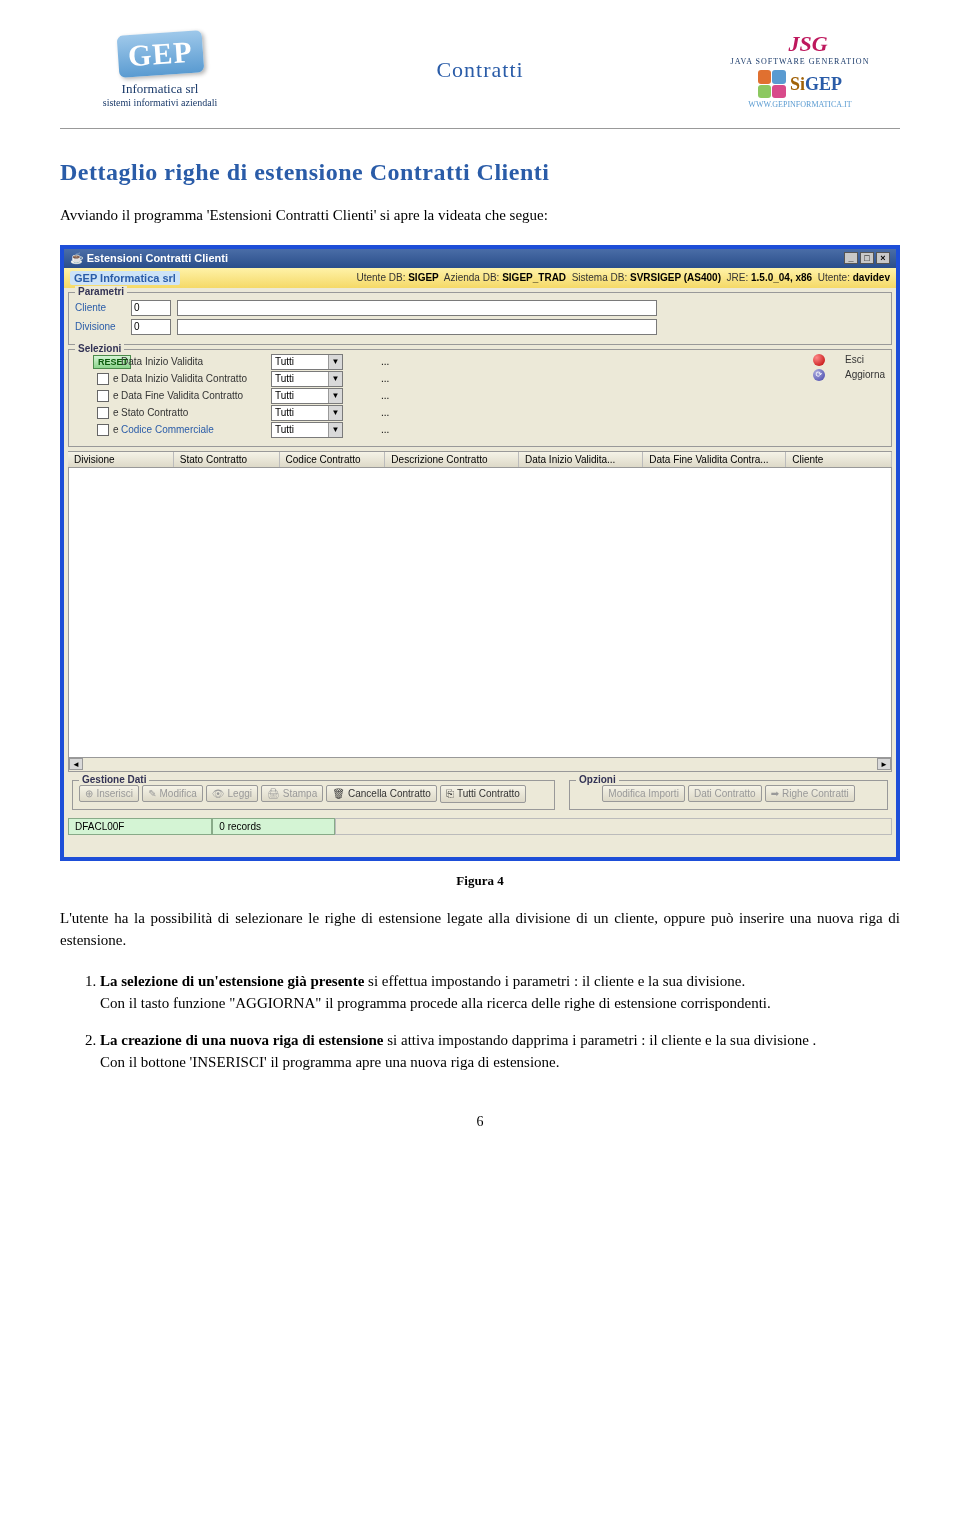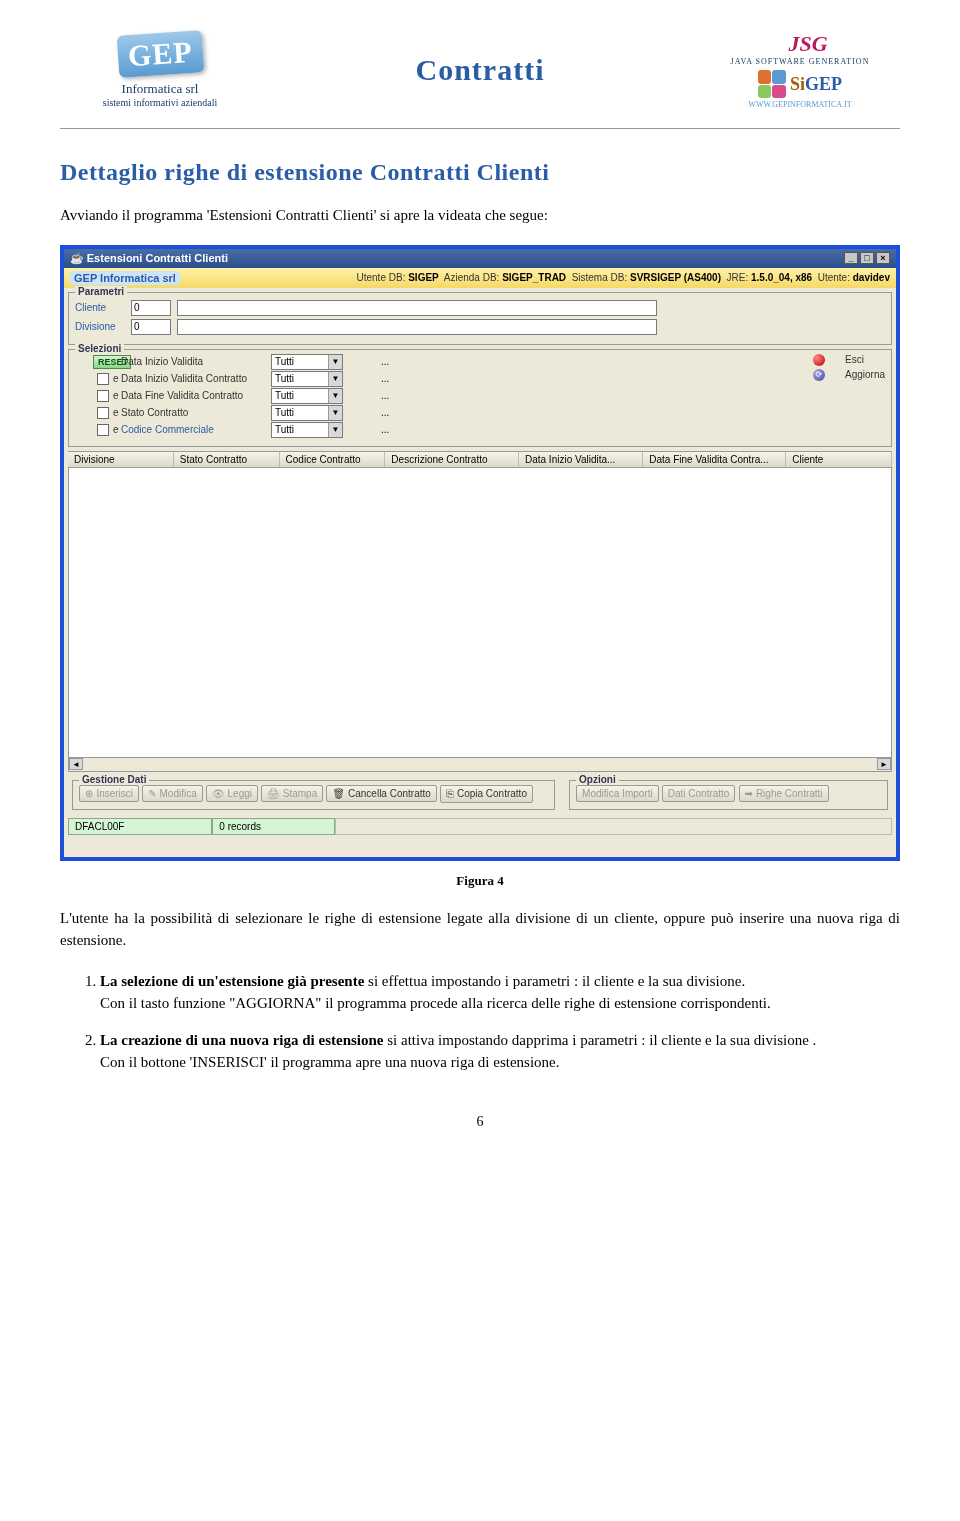"Contratti" .doc-title { font-size: 30px -> 22px; font-weight: bold -> normal }
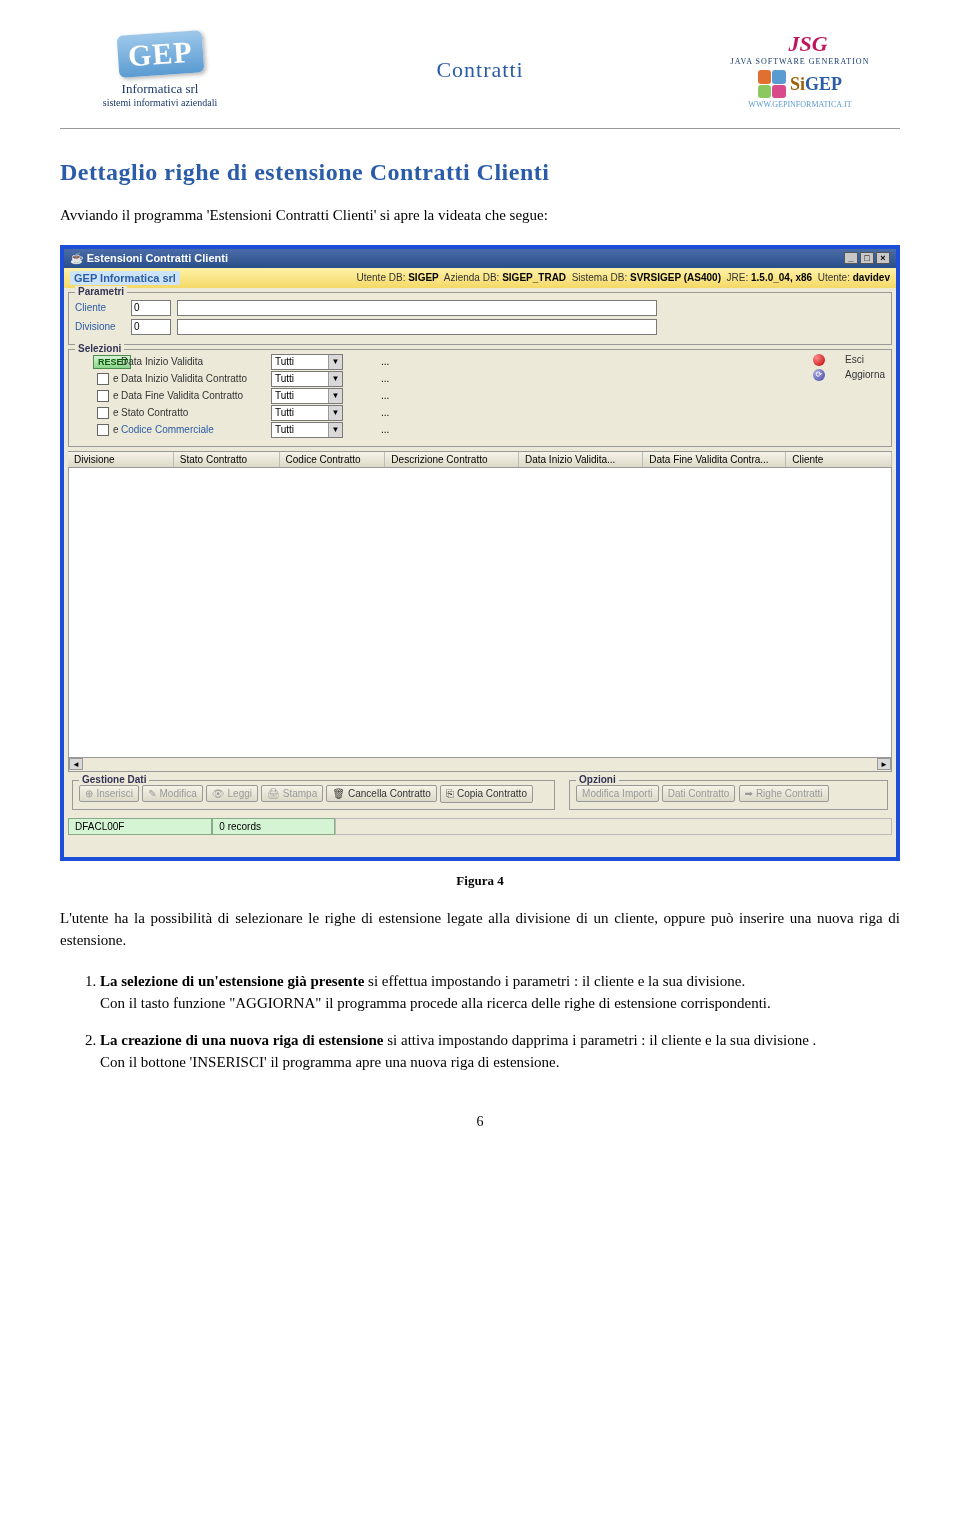"Opzioni" .opzioni { text-align: none -> center }
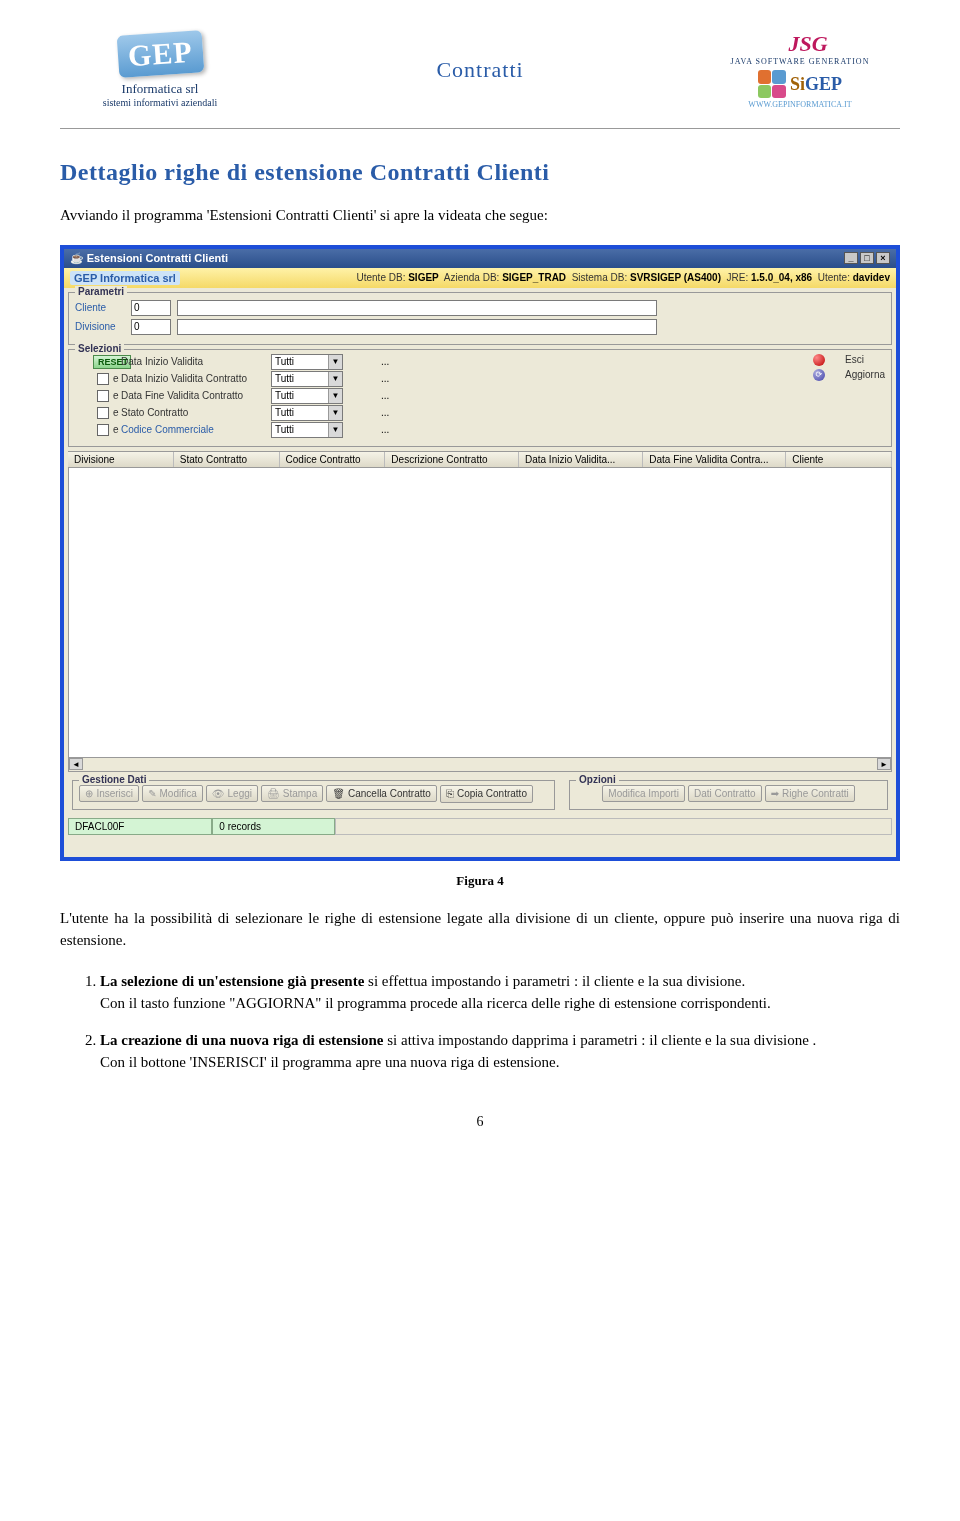"Copia Contratto" span { text: Copia -> Tutti }
